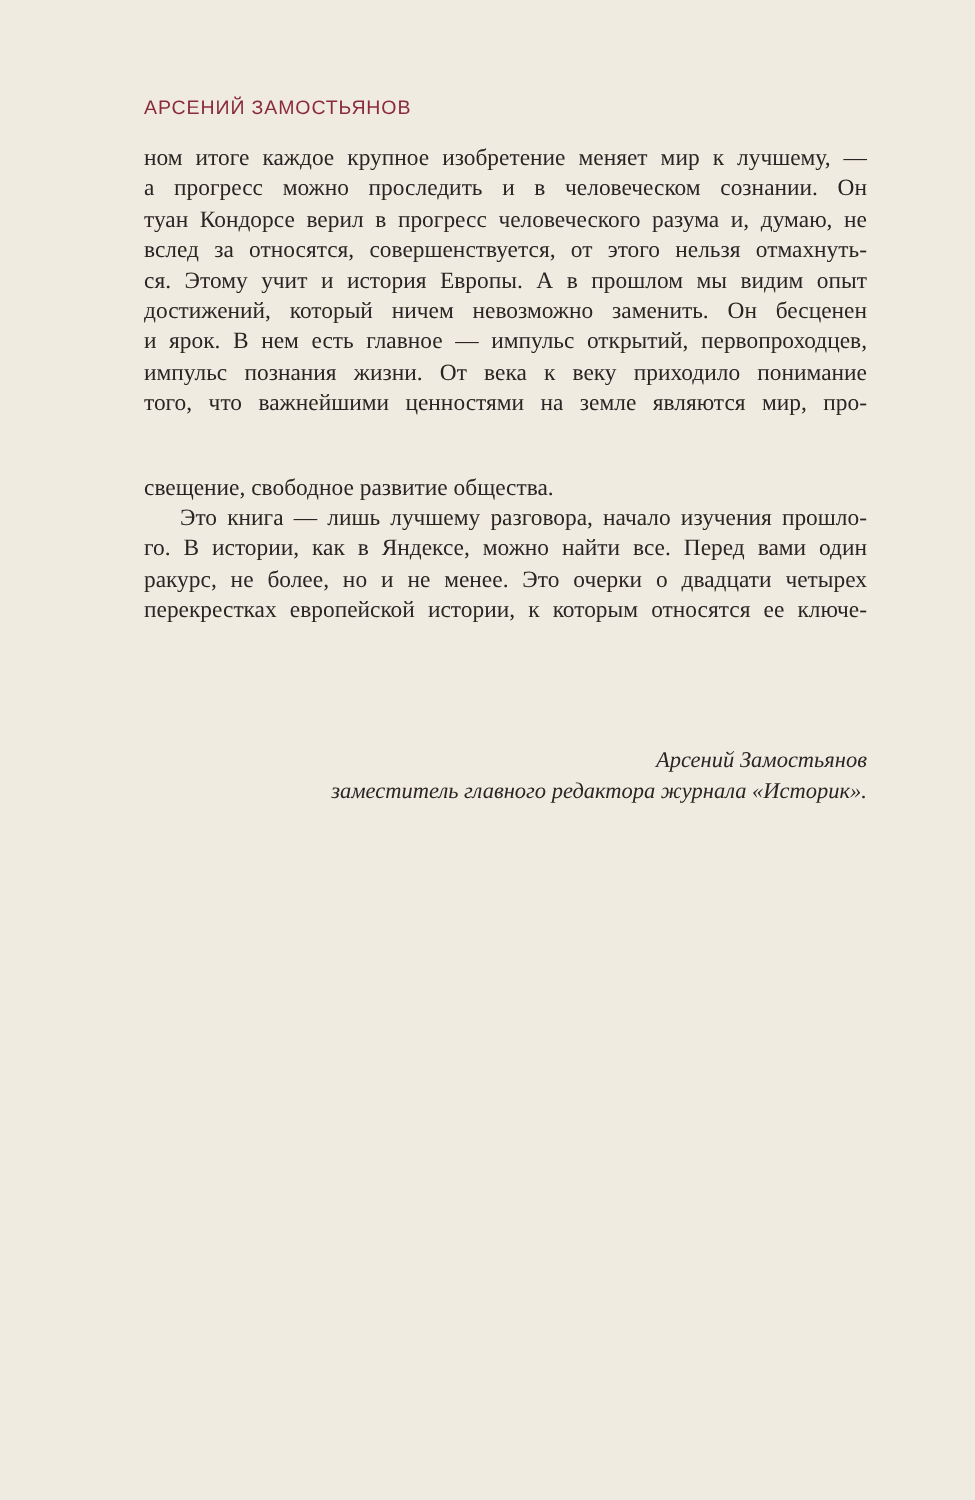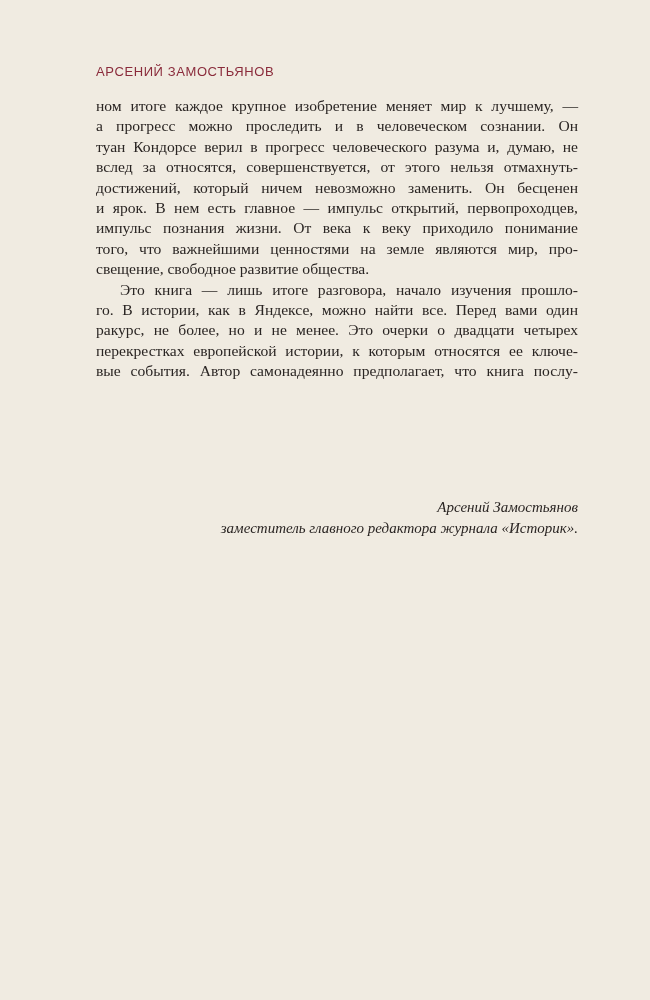"ся. Этому учит и история" span.line { html: none -> <span>ся. Этому учит и история Европы. А в прошлом мы видим опыт</span> }
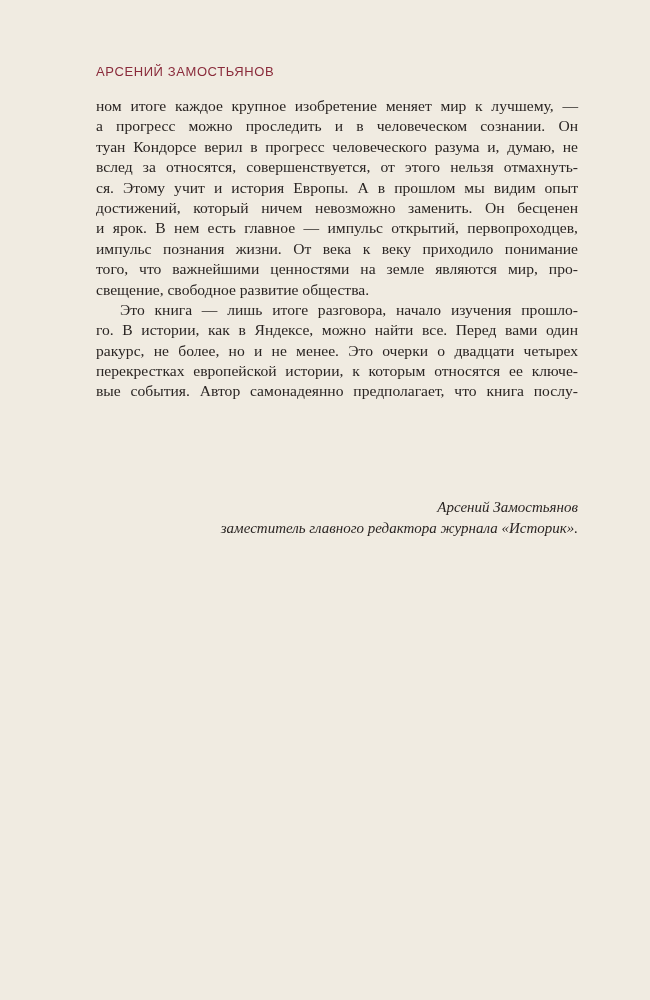"свещение, свободное развитие общества." .line.last { margin-top: none -> 36px }
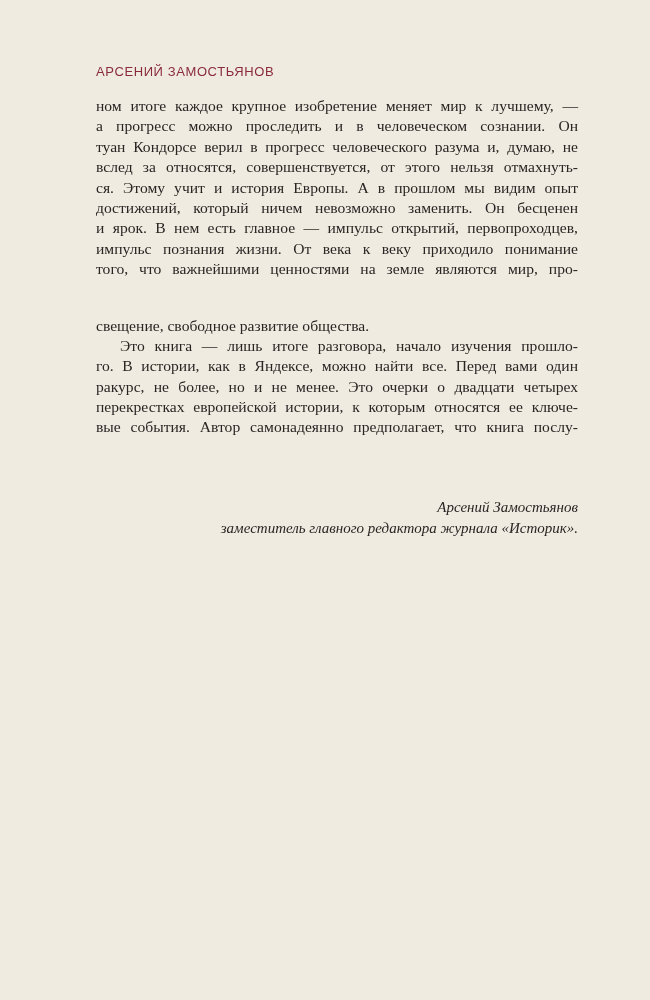"Это книга — лишь итоге" span.line { text: итоге -> лучшему }
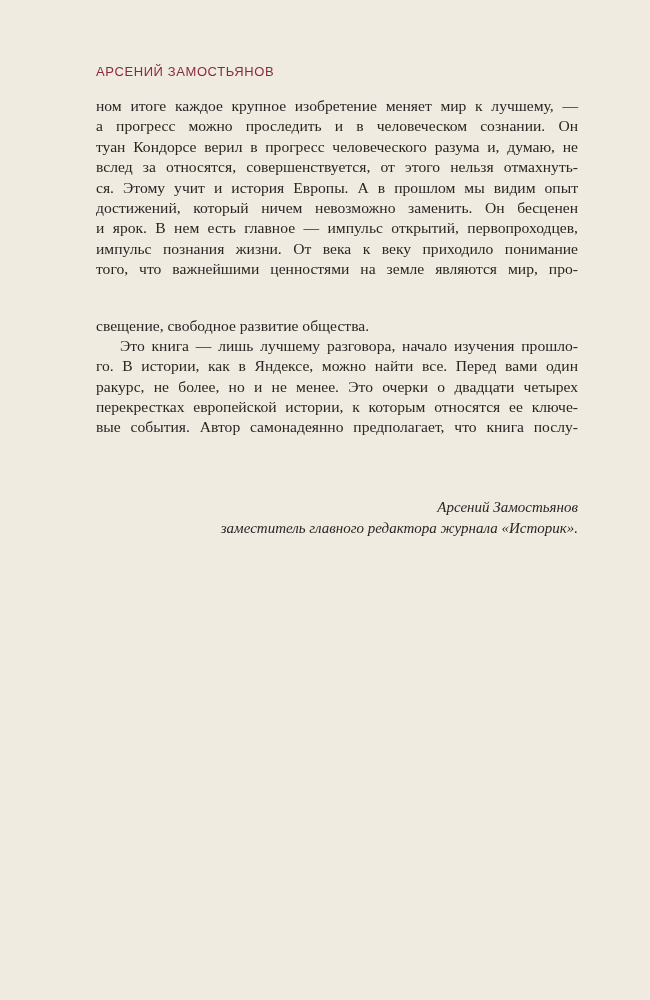"вые события. Автор самонадеянно" span.line { html: <span>вые события. Автор самонадеянно предполагает, что книга послу-</span> -> none }
